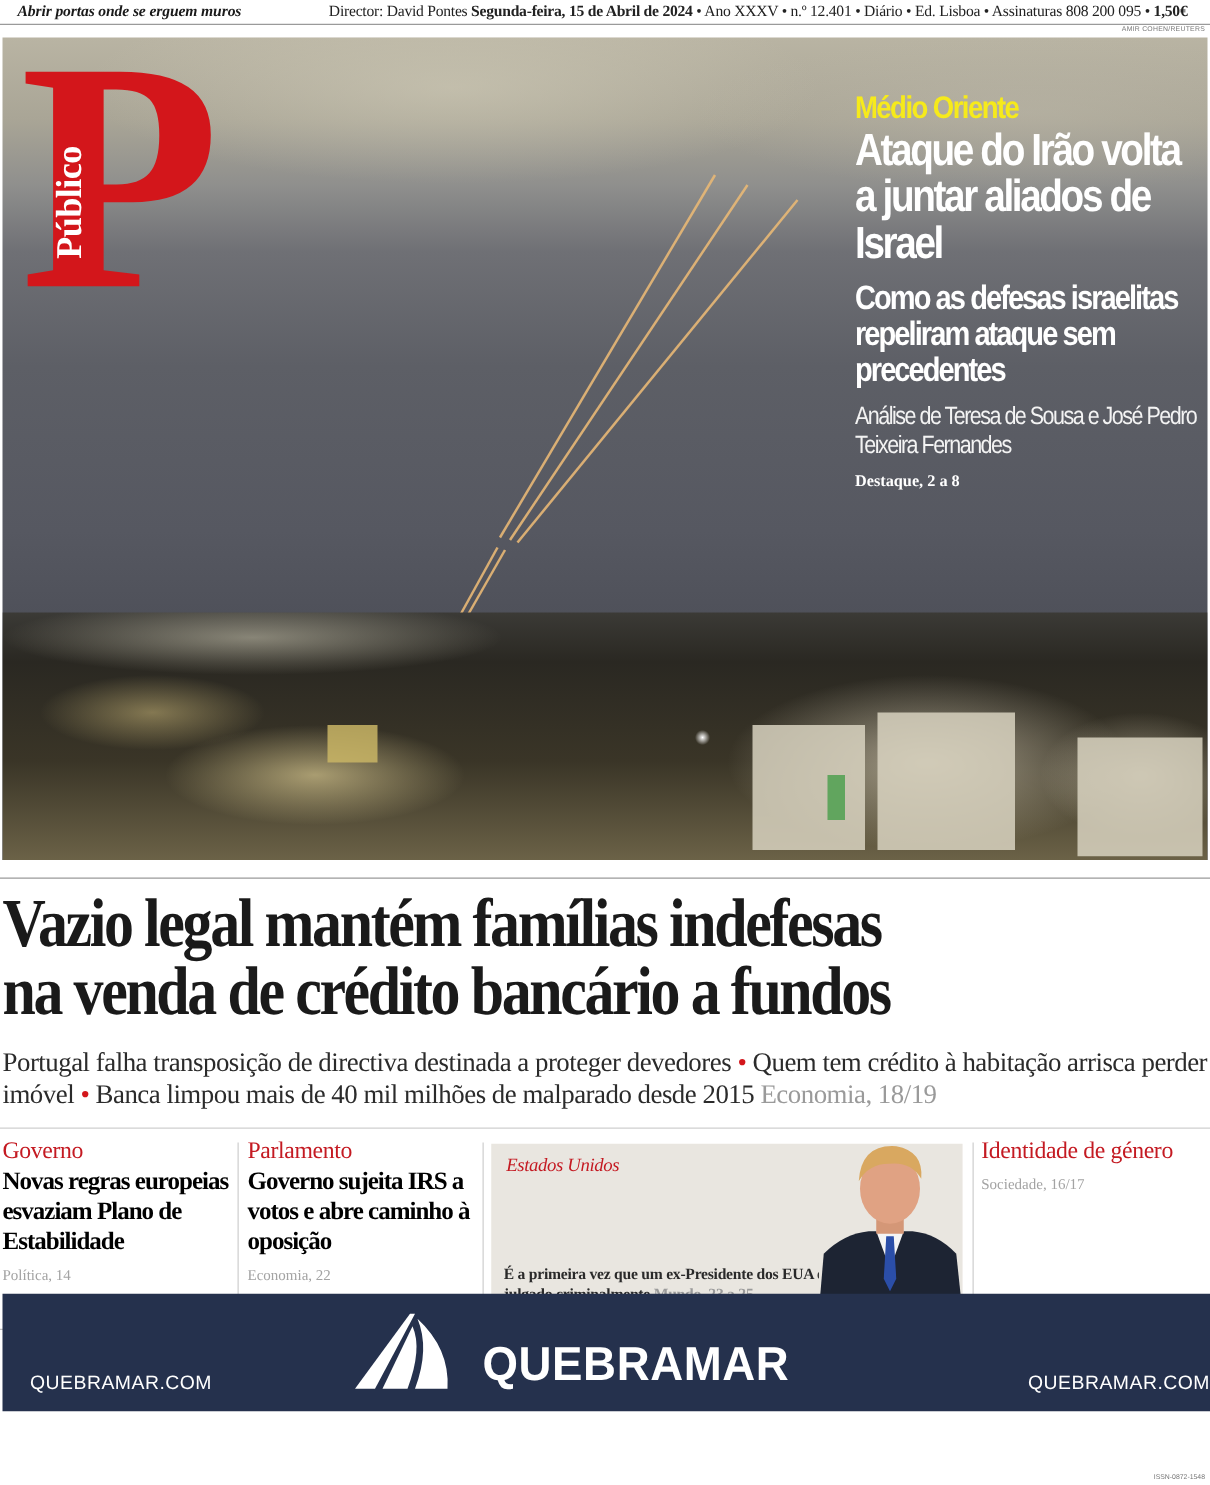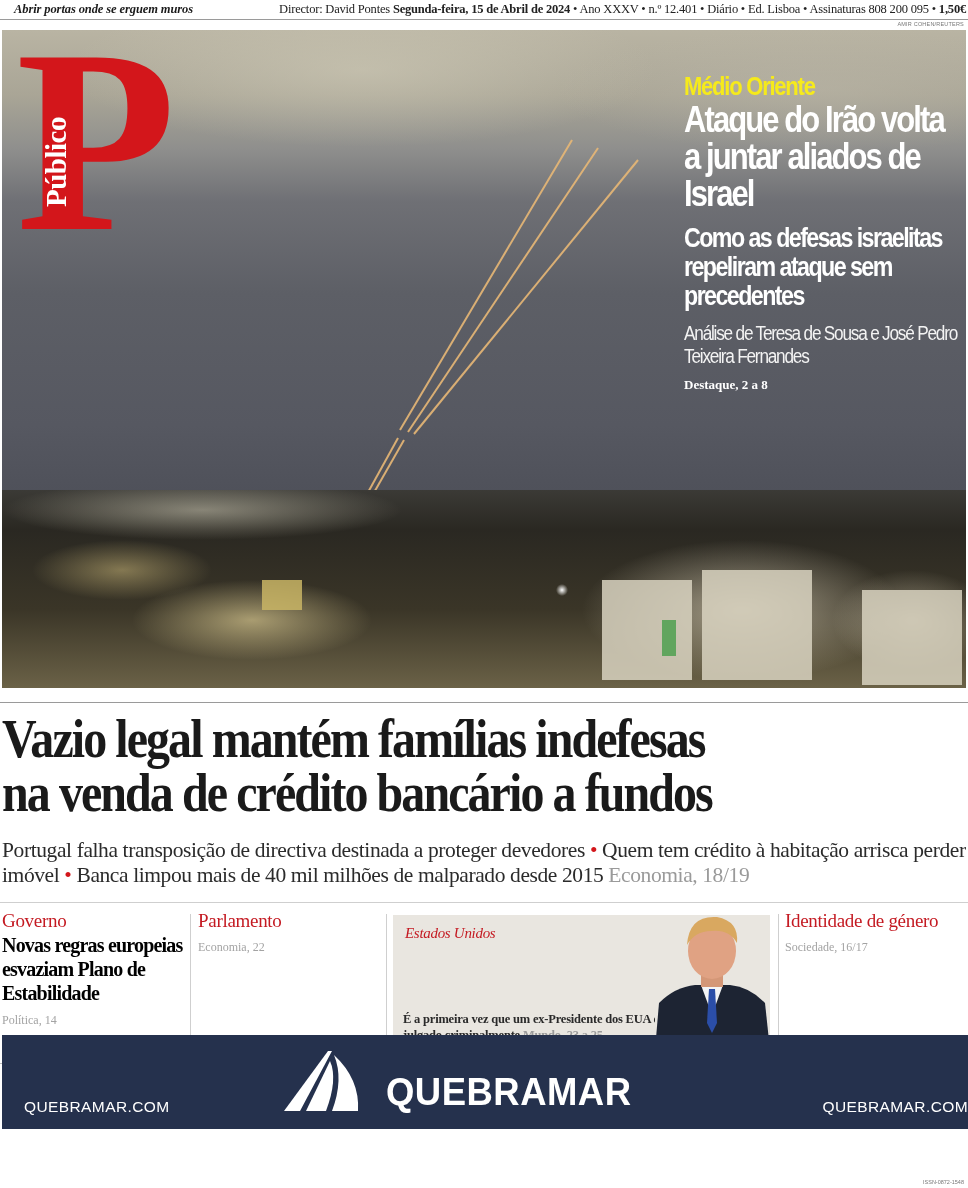"Director: David Pontes Segunda-feira, 15" .meta { padding-right: 2px -> 18px }
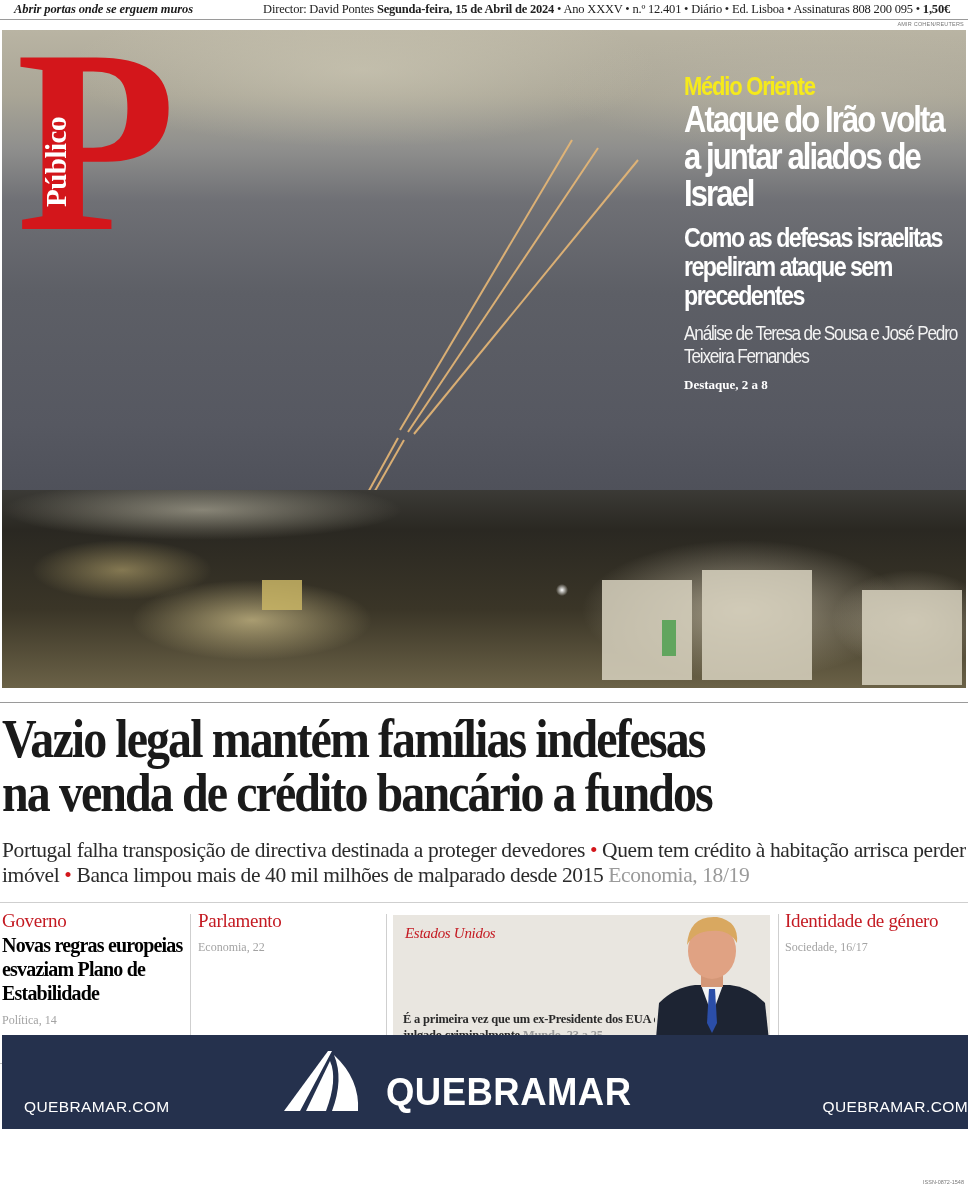"Governo sujeita IRS a votos" div.title { html: none -> <div>Governo sujeita IRS a votos e abre caminho à oposição</div> }
